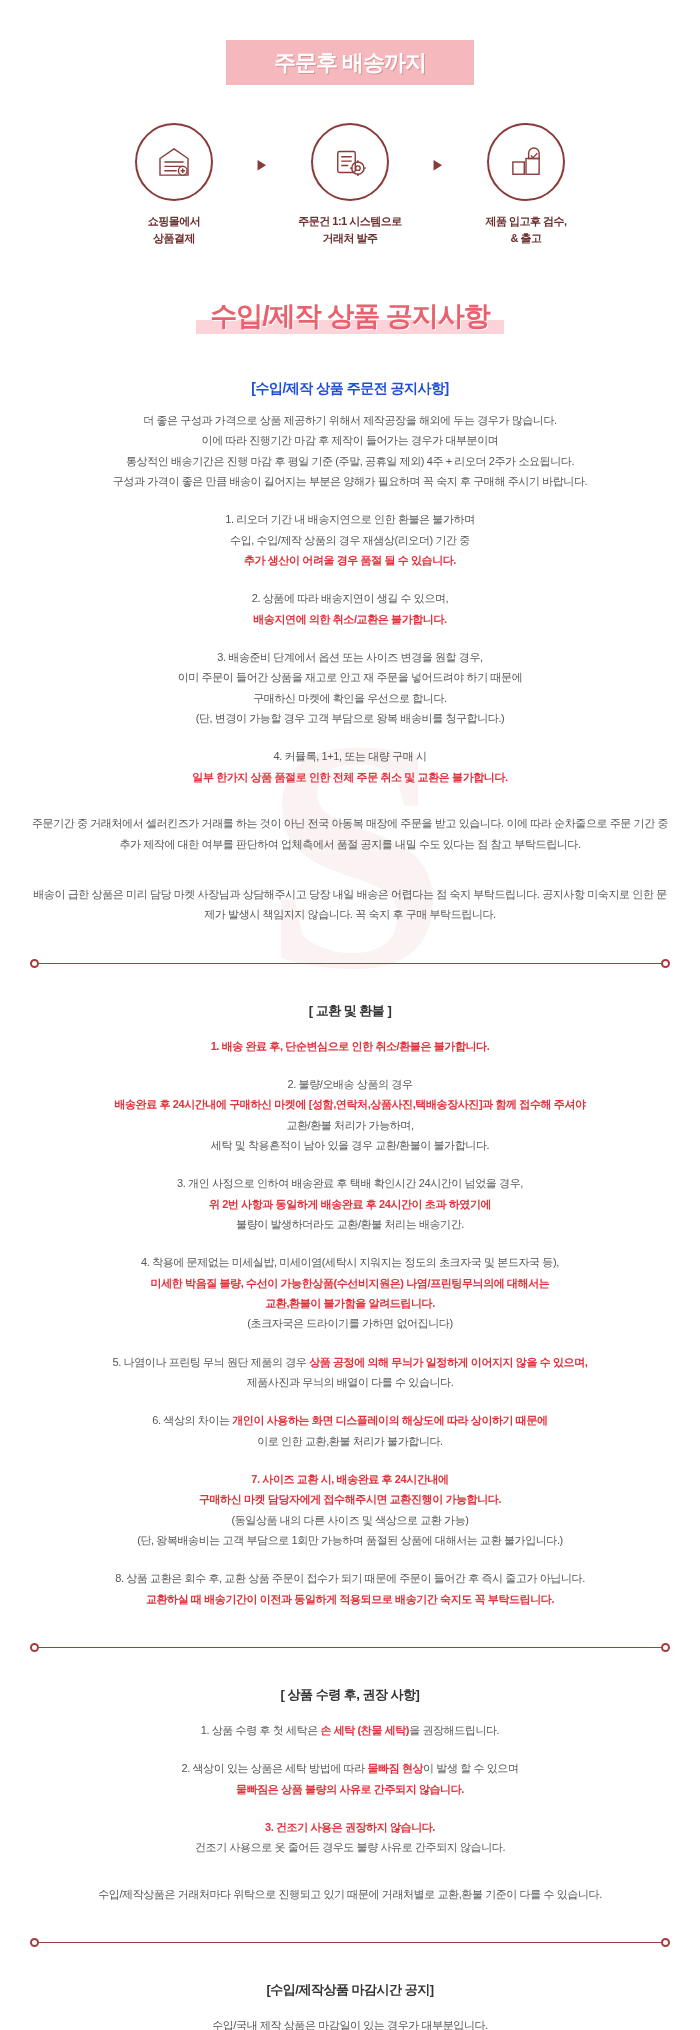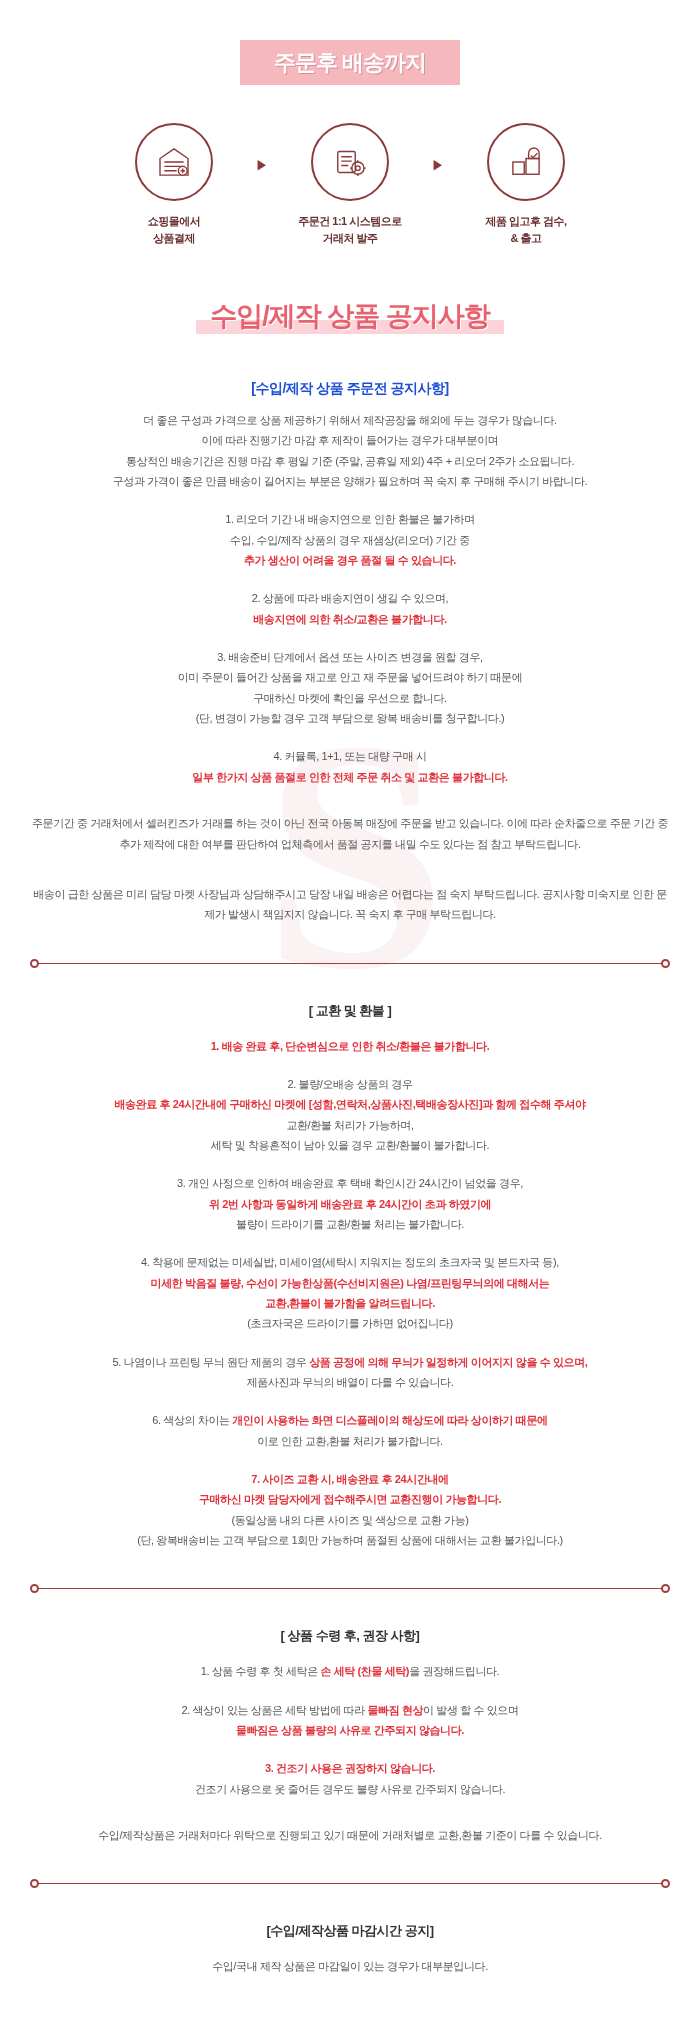"주문후 배송까지" .top-banner { width: 220px -> 248px }
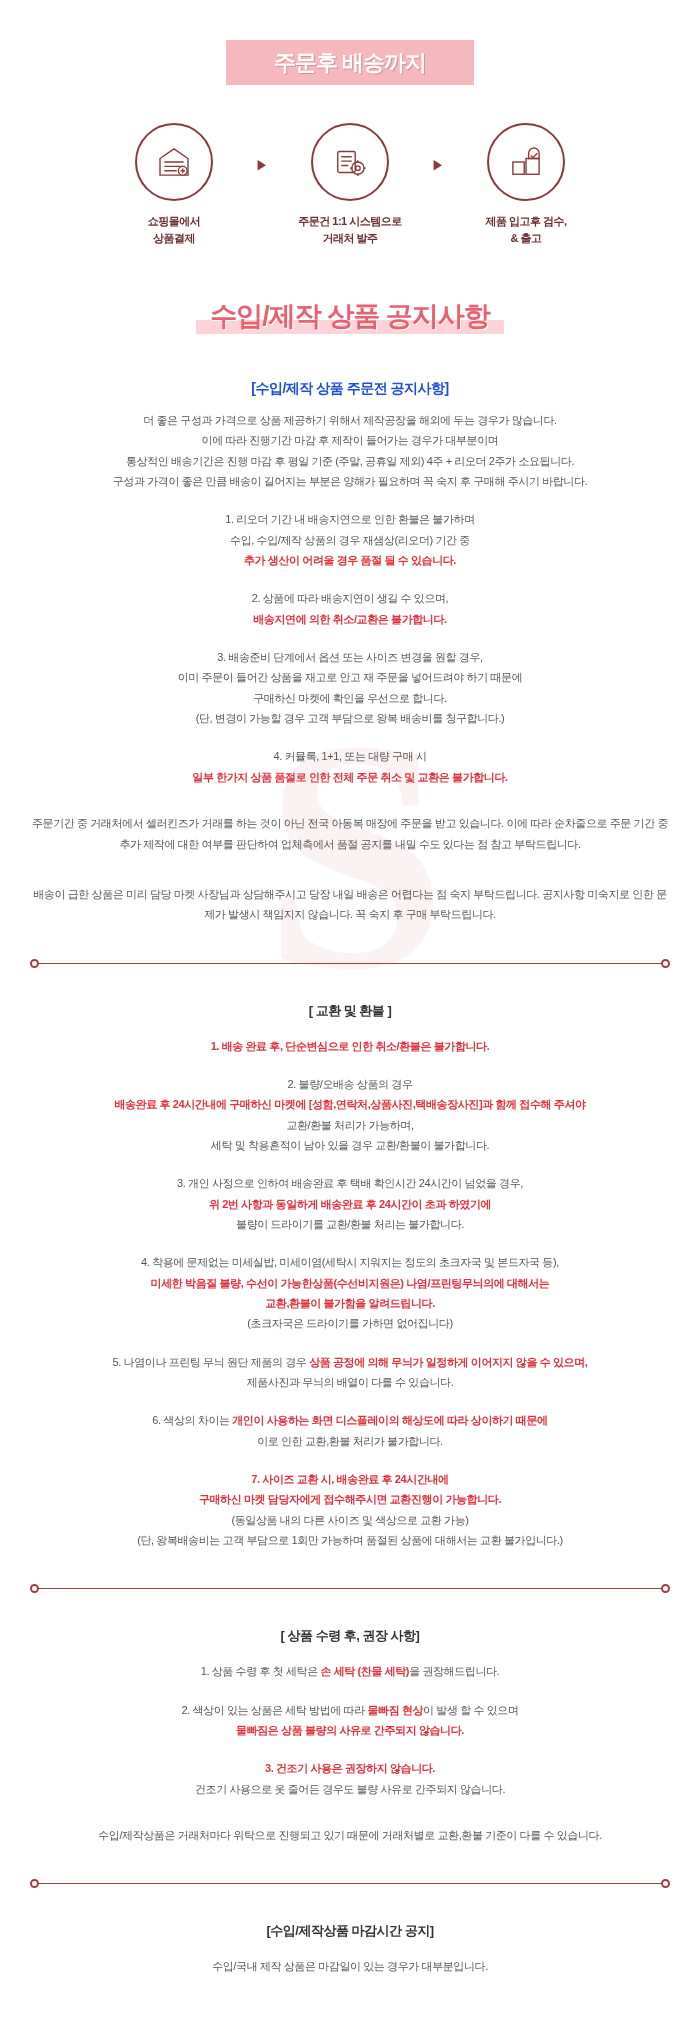"불량이 드라이기를 교환/환불 처리는 불가합니다." span { text: 드라이기를 교환/환불 처리는 불가합니다 -> 발생하더라도 교환/환불 처리는 배송기간 }
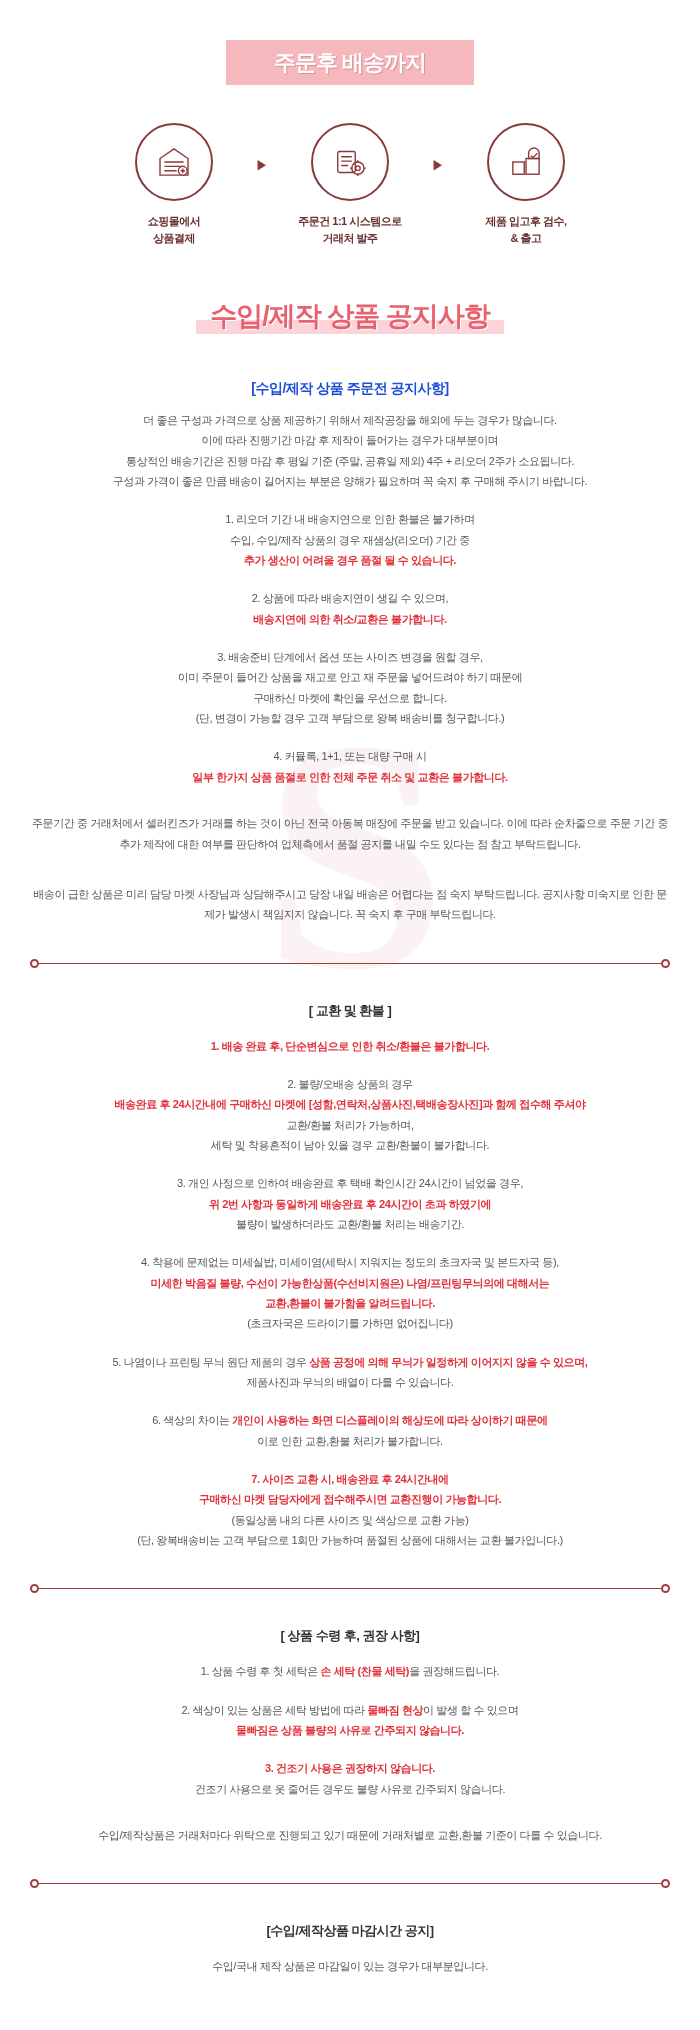"8. 상품 교환은 회수 후," p.para { html: none -> <p> <span>8. 상품 교환은 회수 후, 교환 상품 주문이 접수가 되기 때문에 주문이 들어간 후 즉시 줄고가 아닙니다.</span><br> <span>교환하실 때 배송기간이 이전과 동일하게 적용되므로 배송기간 숙지도 꼭 부탁드립니다.</span> </p> }
